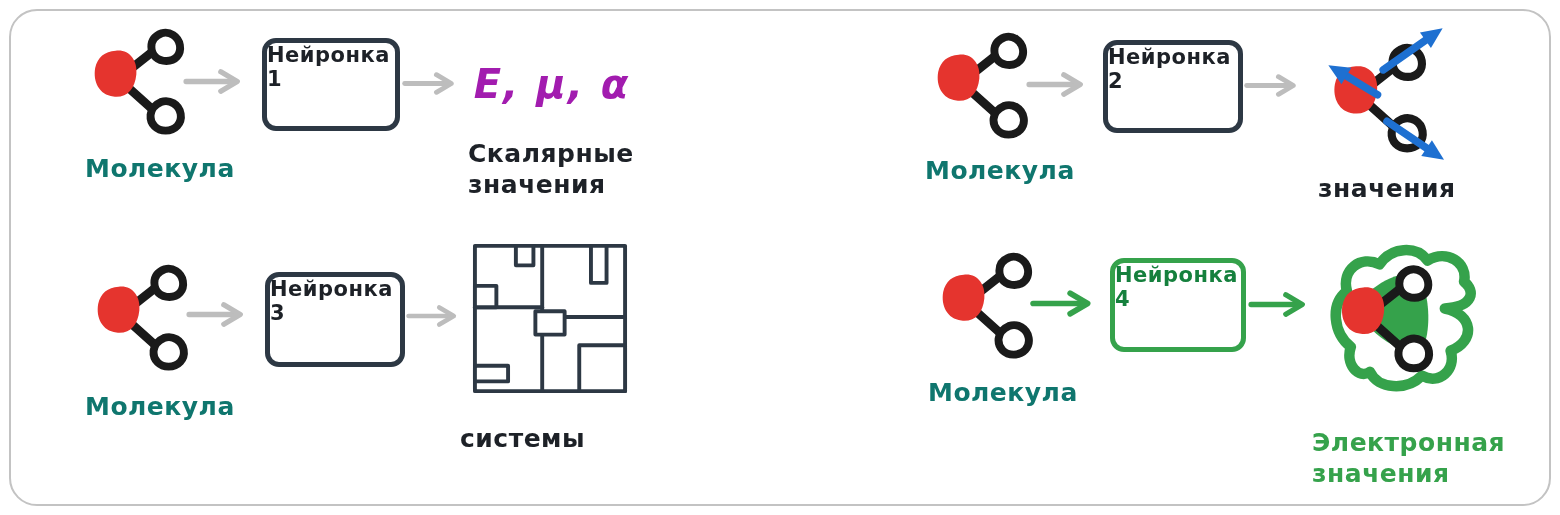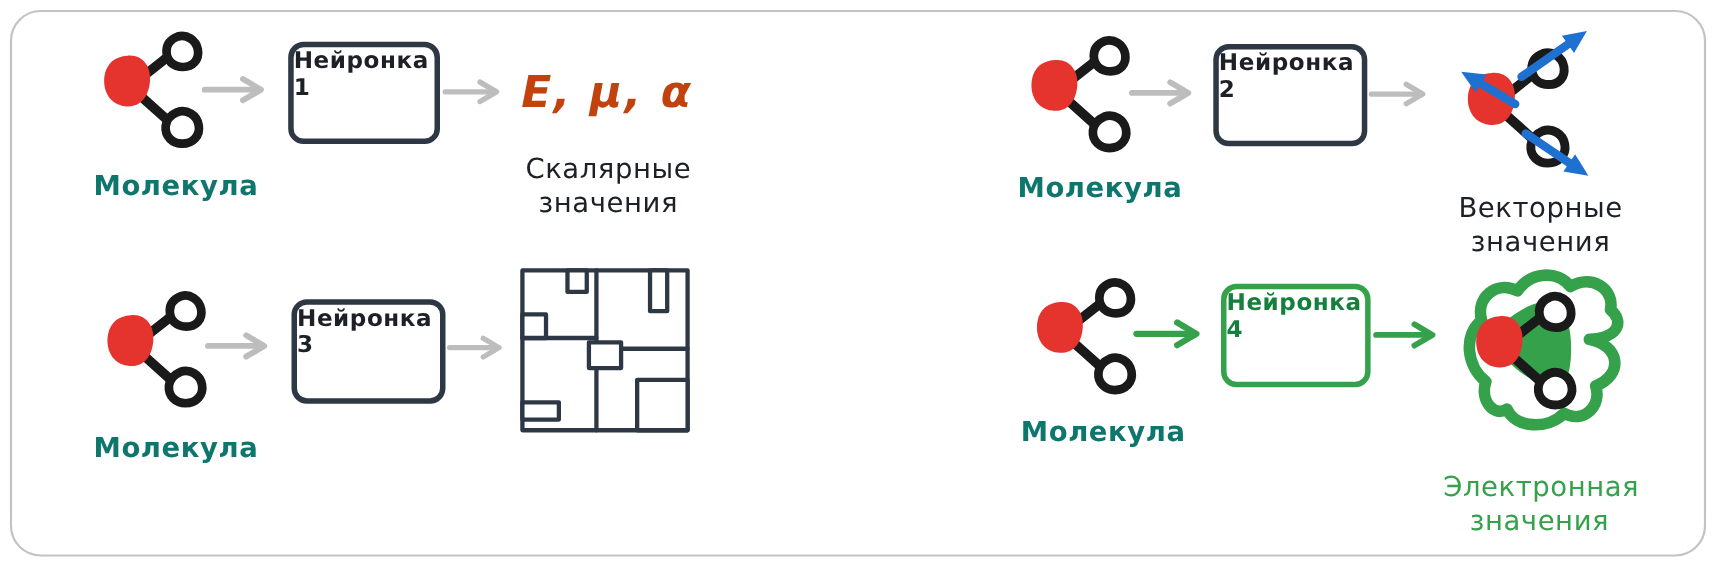"E, μ, α" .formula { color: #c2410c -> #a21caf }
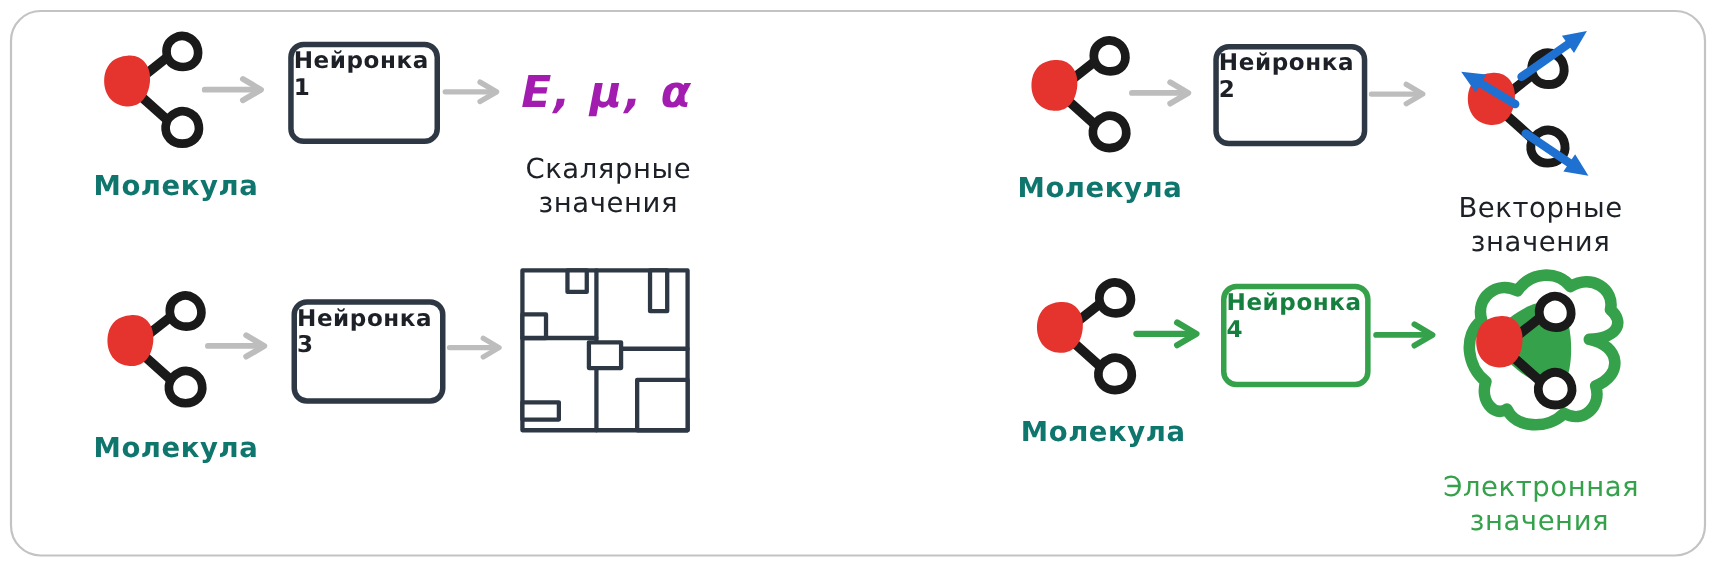"Скалярные" .out-label { font-weight: 400 -> 700; text-align: center -> none }
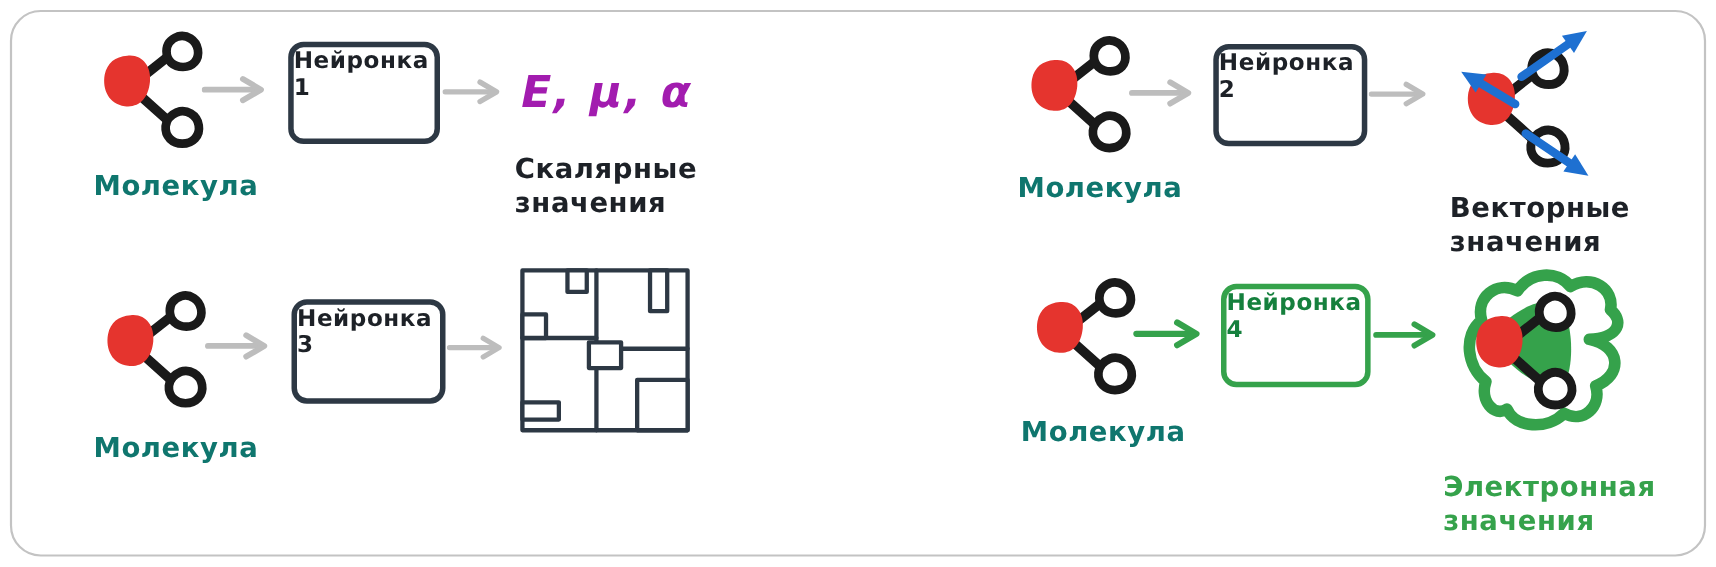"Векторные" div { html: <div>Векторные</div> -> none }
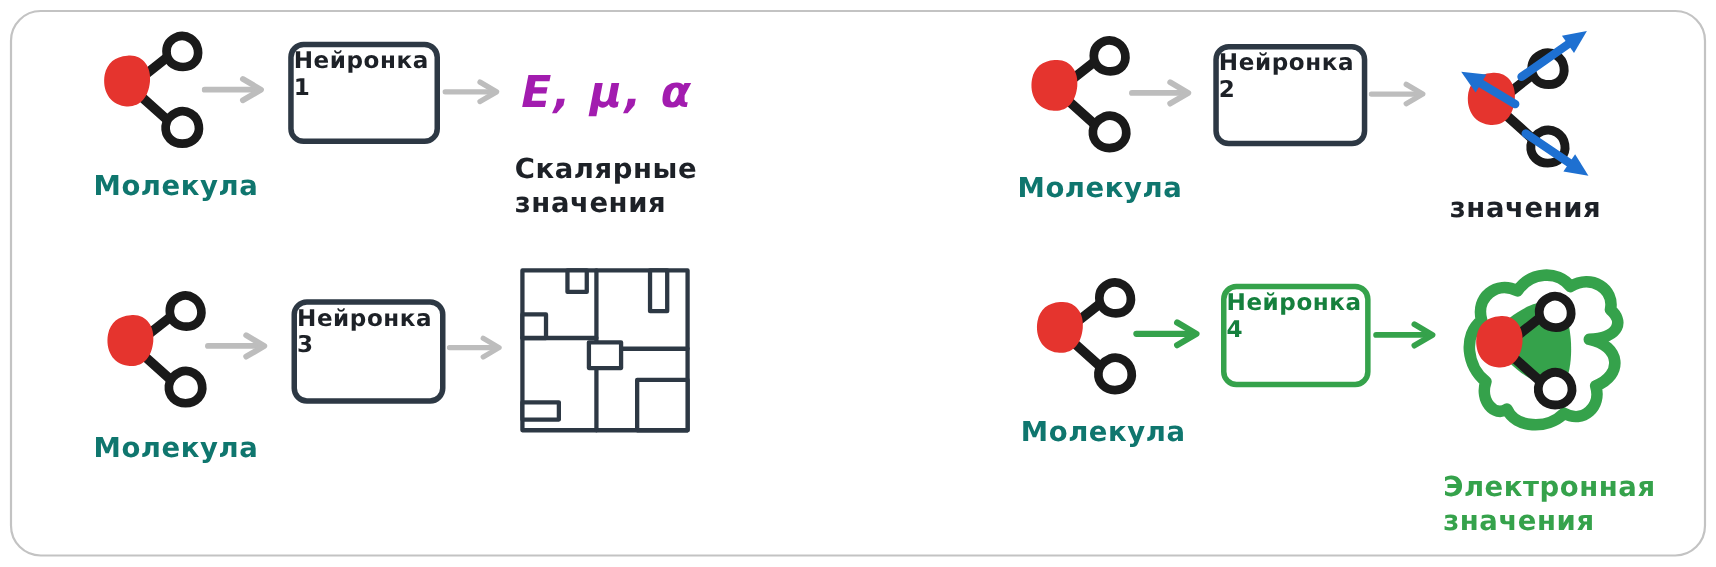"системы" div { html: none -> <div>системы</div> }
